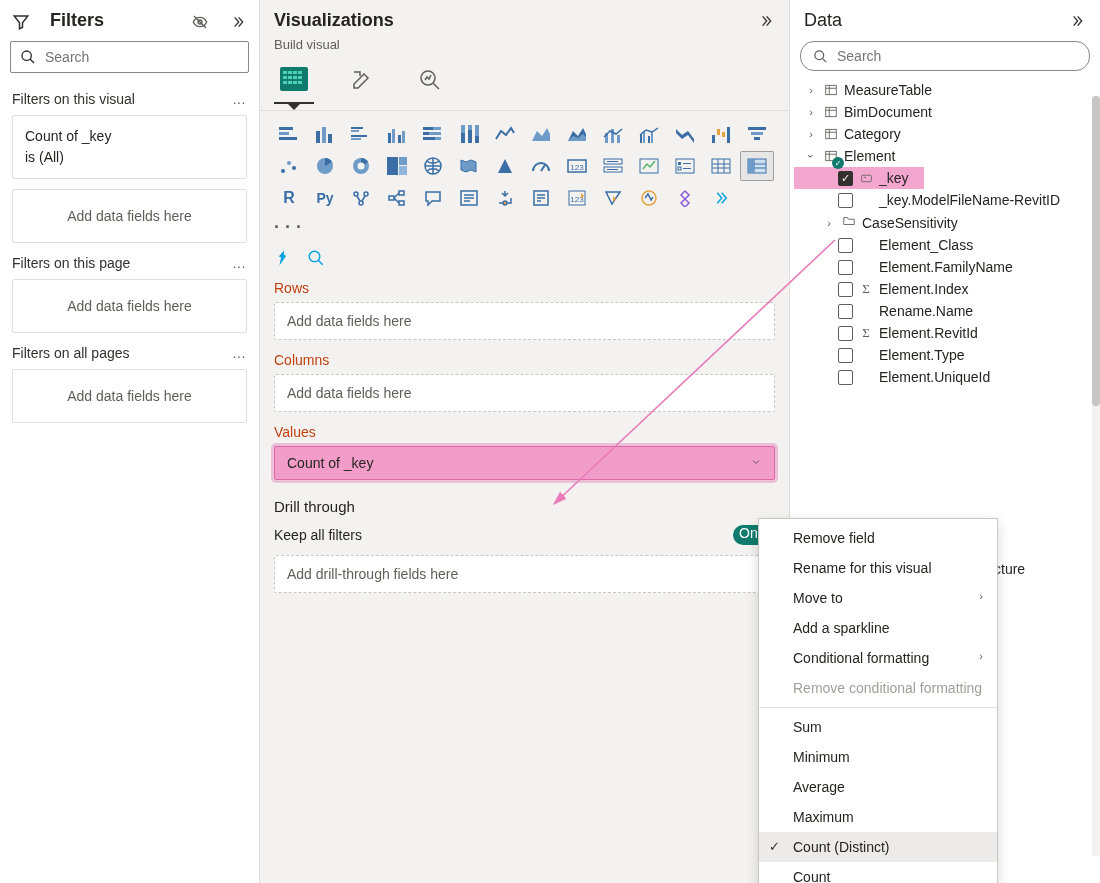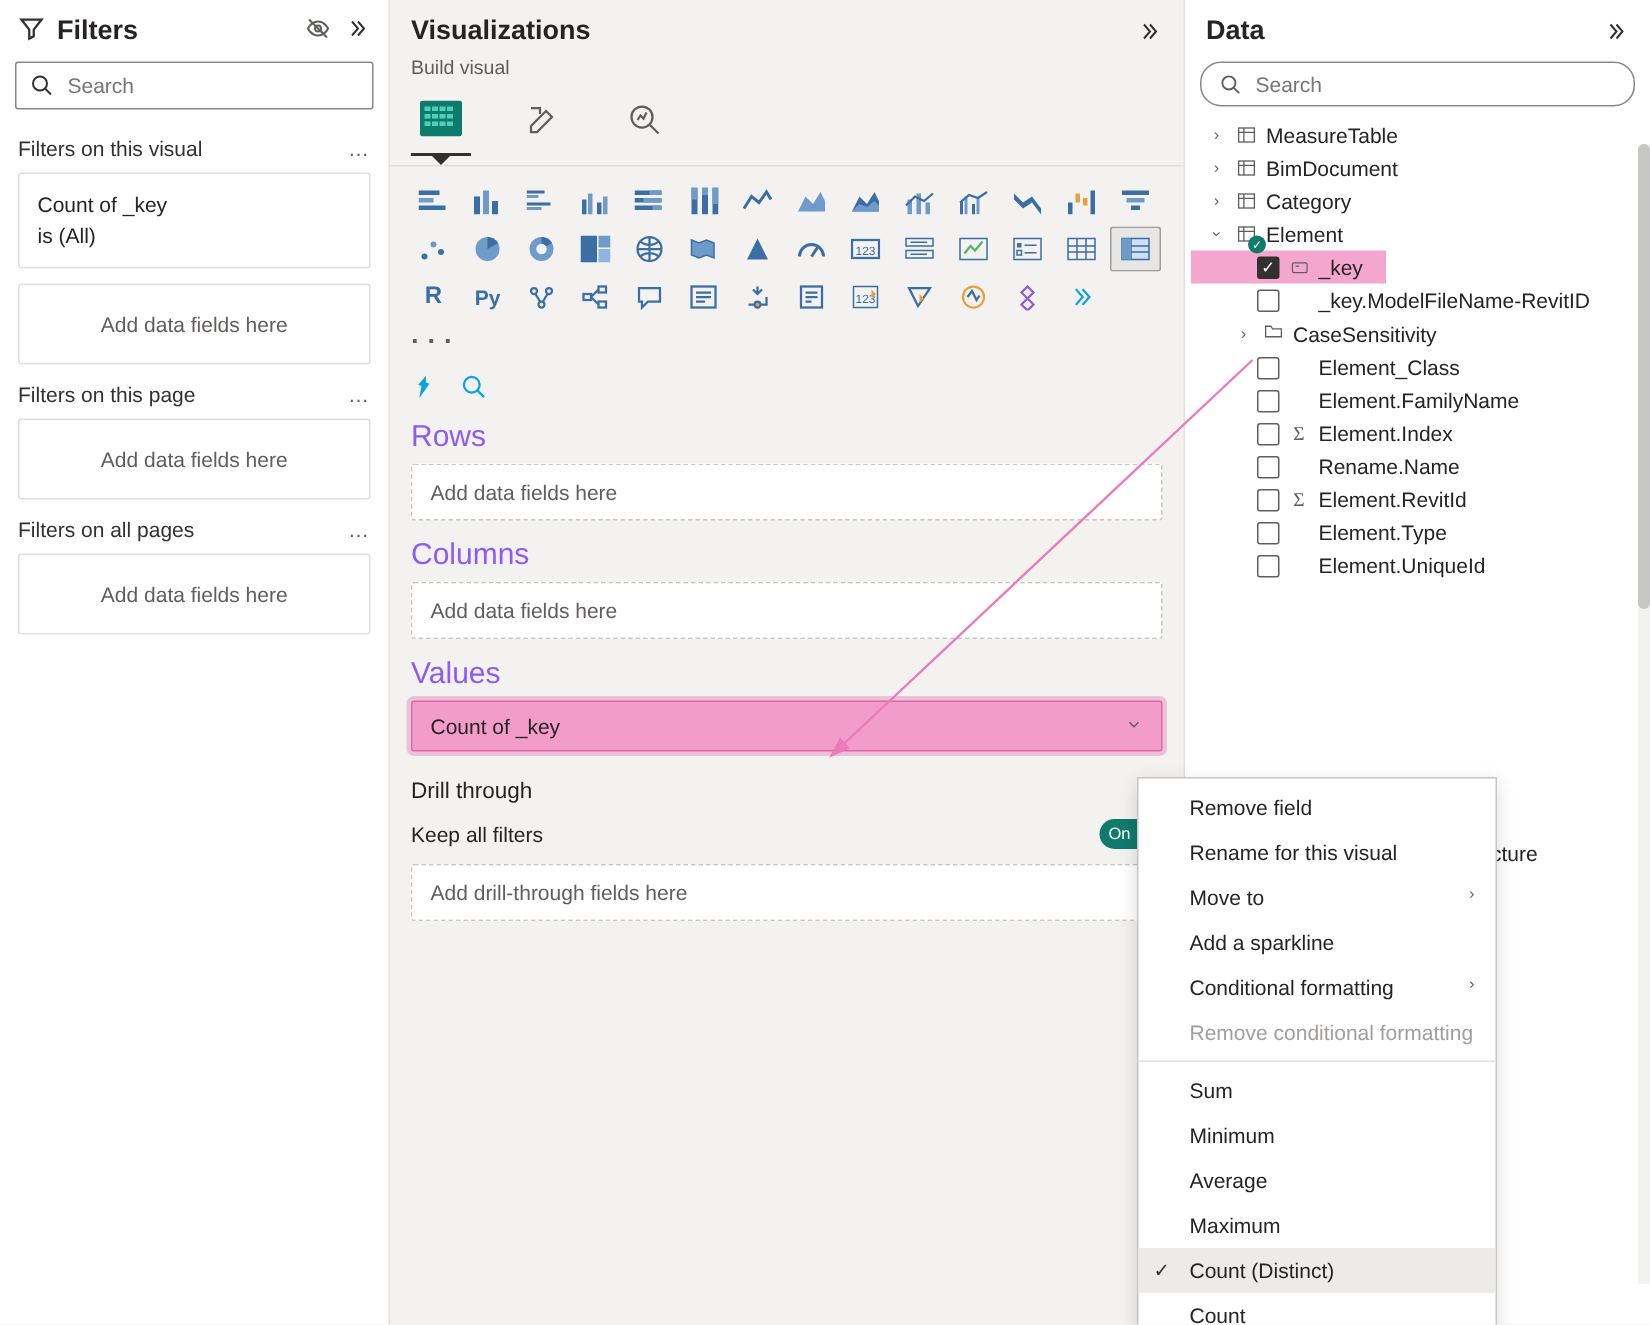"Filters" .pane-header { align-items: flex-start -> flex-end; gap: 8px -> 20px }
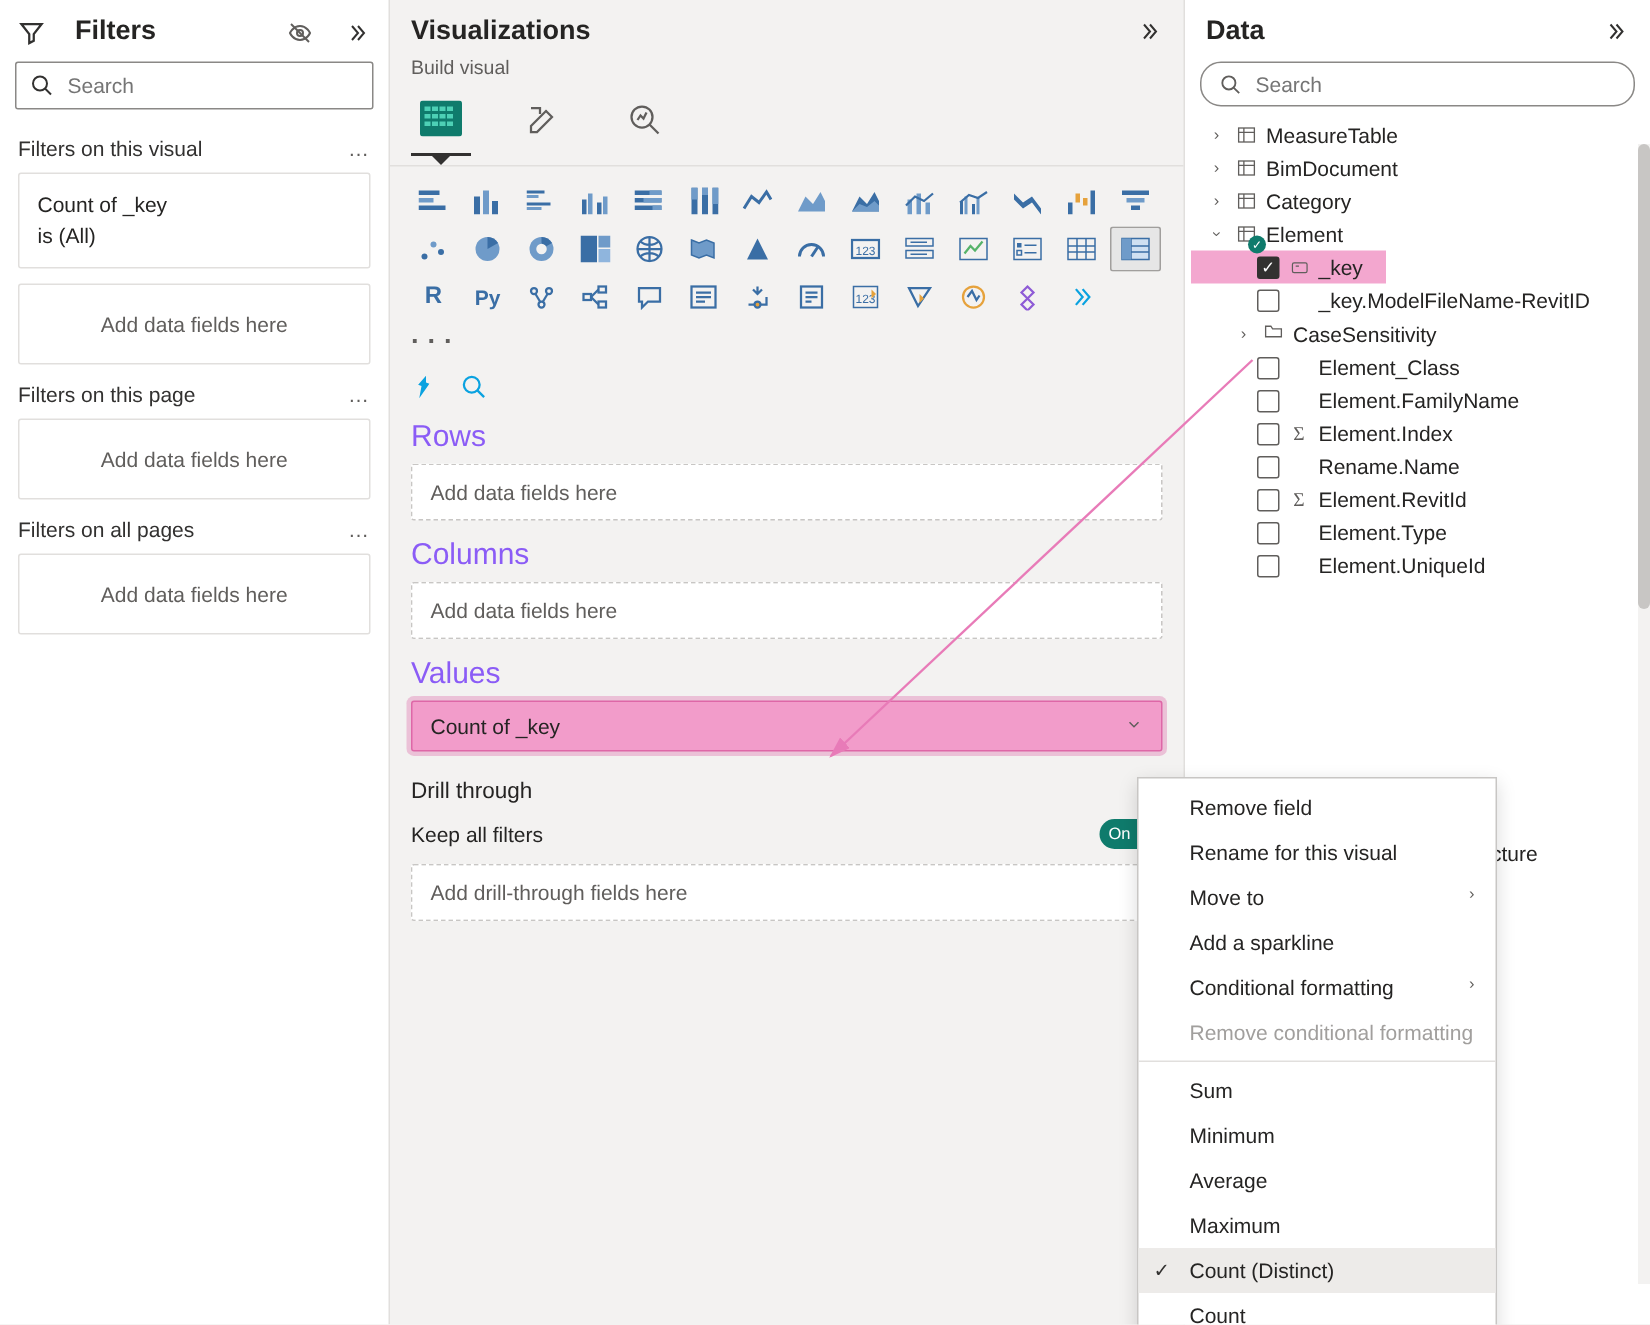"Data" .data-header { font-weight: 700 -> 400 }
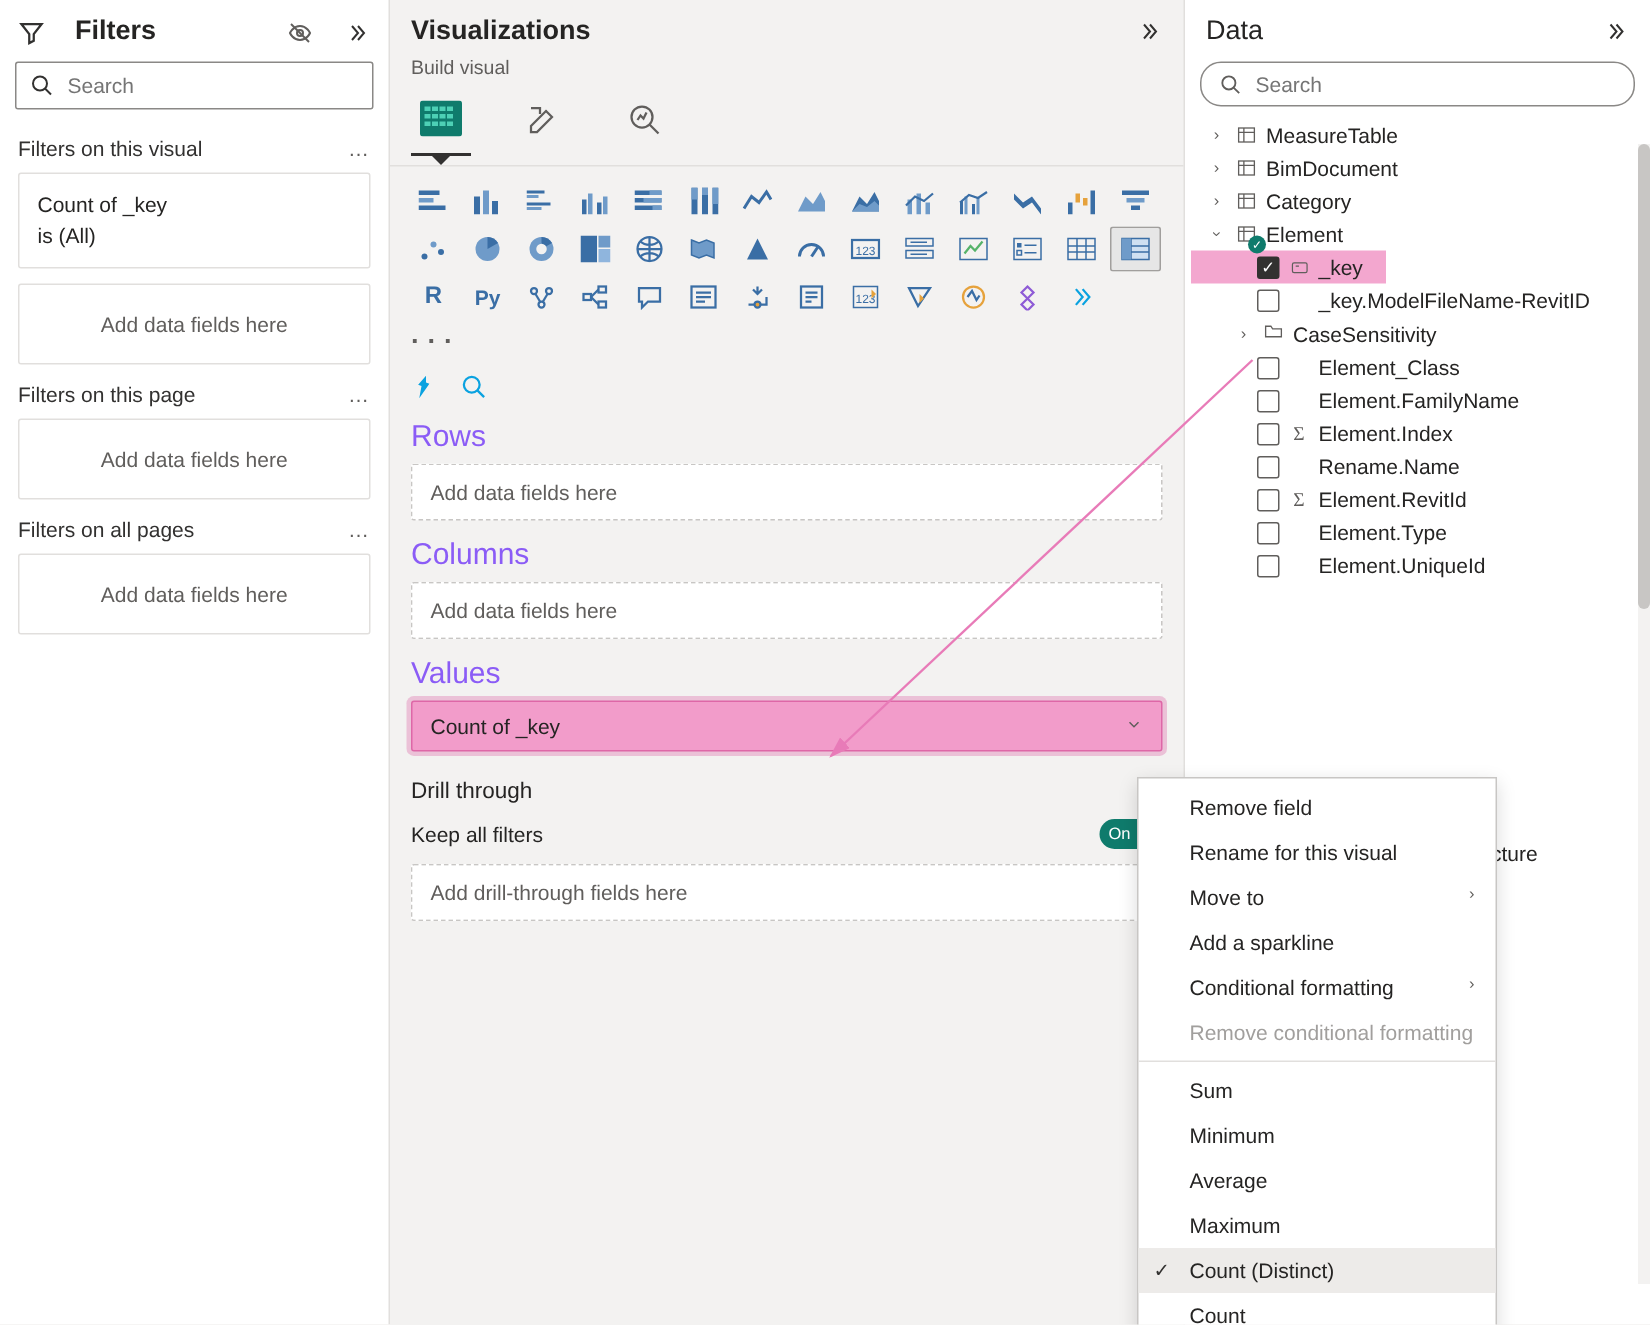"Rows" .well-label { color: #8b5cf6 -> #c2410c; font-size: 20px -> 14px }
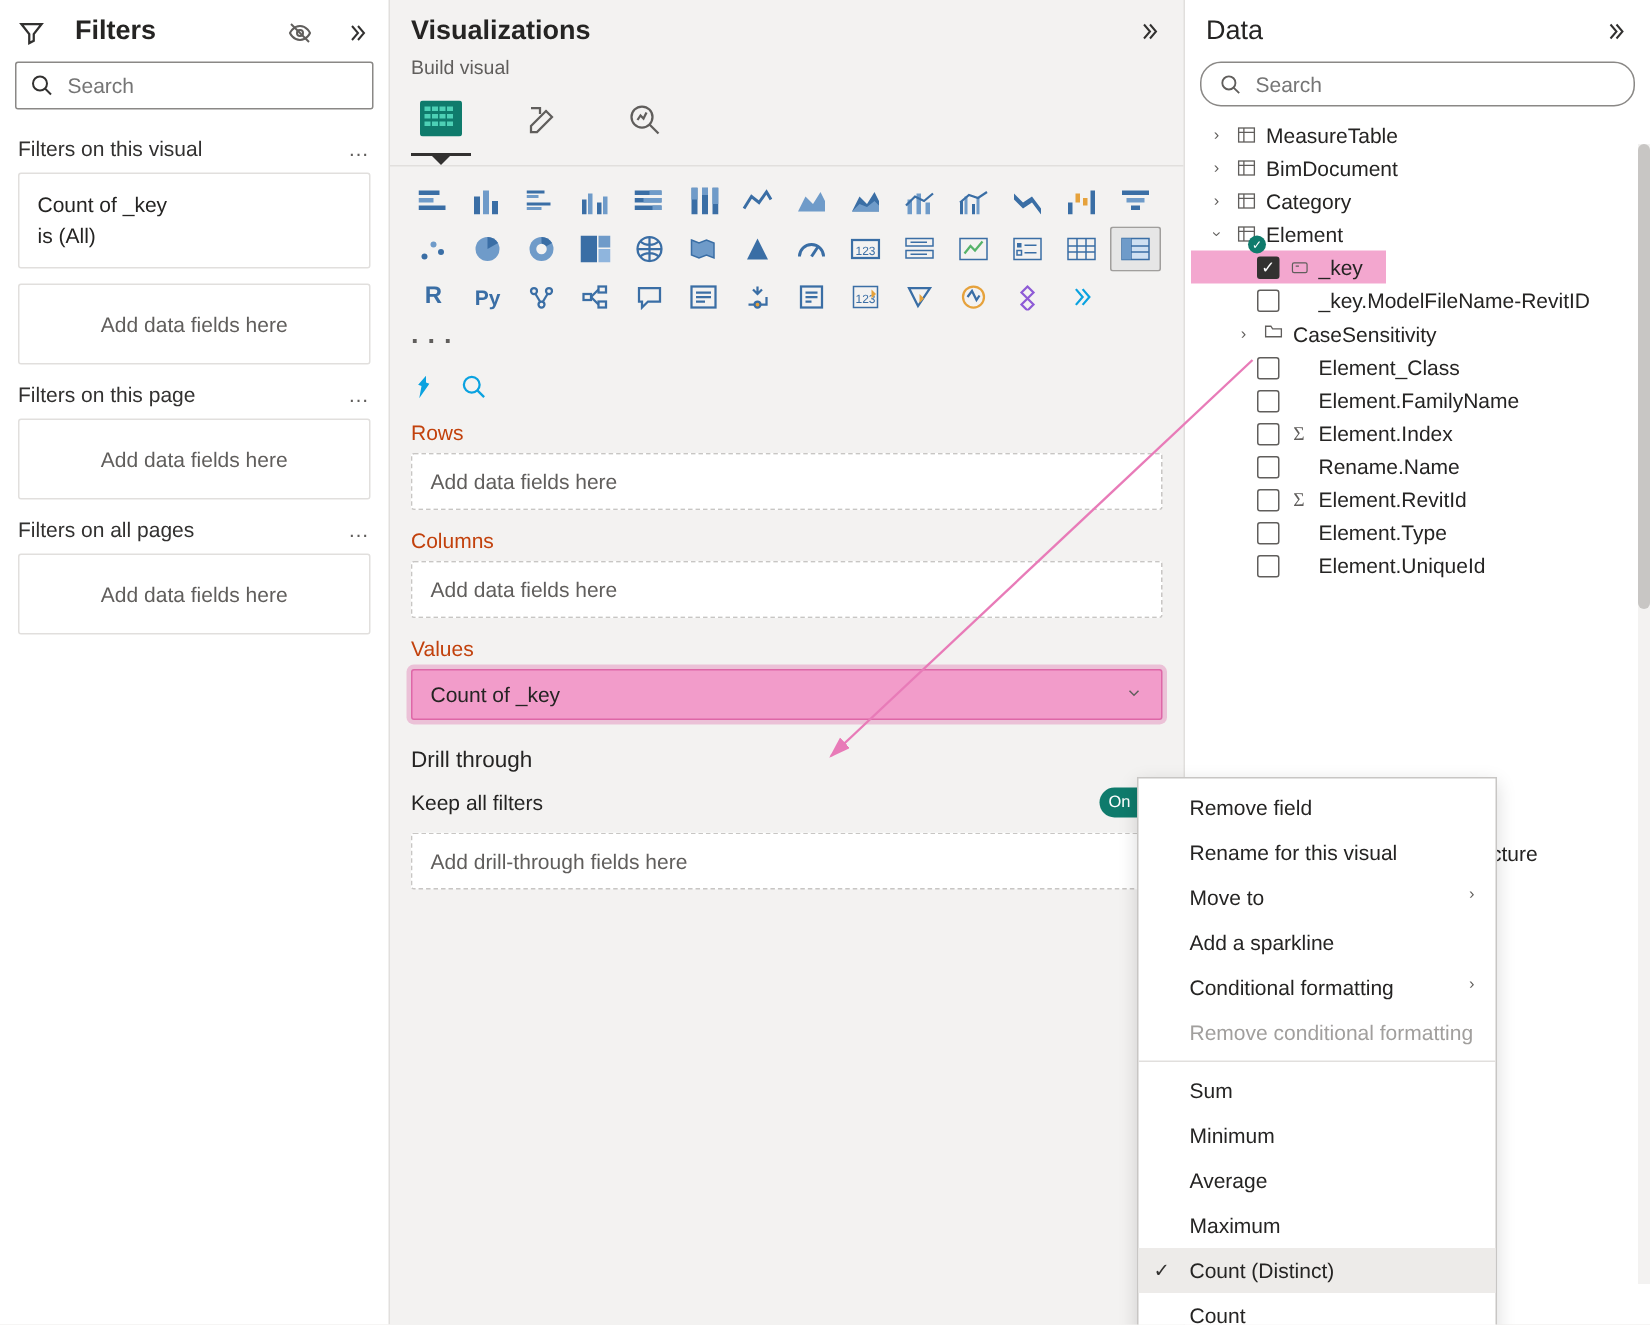"On" .toggle-on { align-items: center -> none; font-size: 11px -> 14px }
